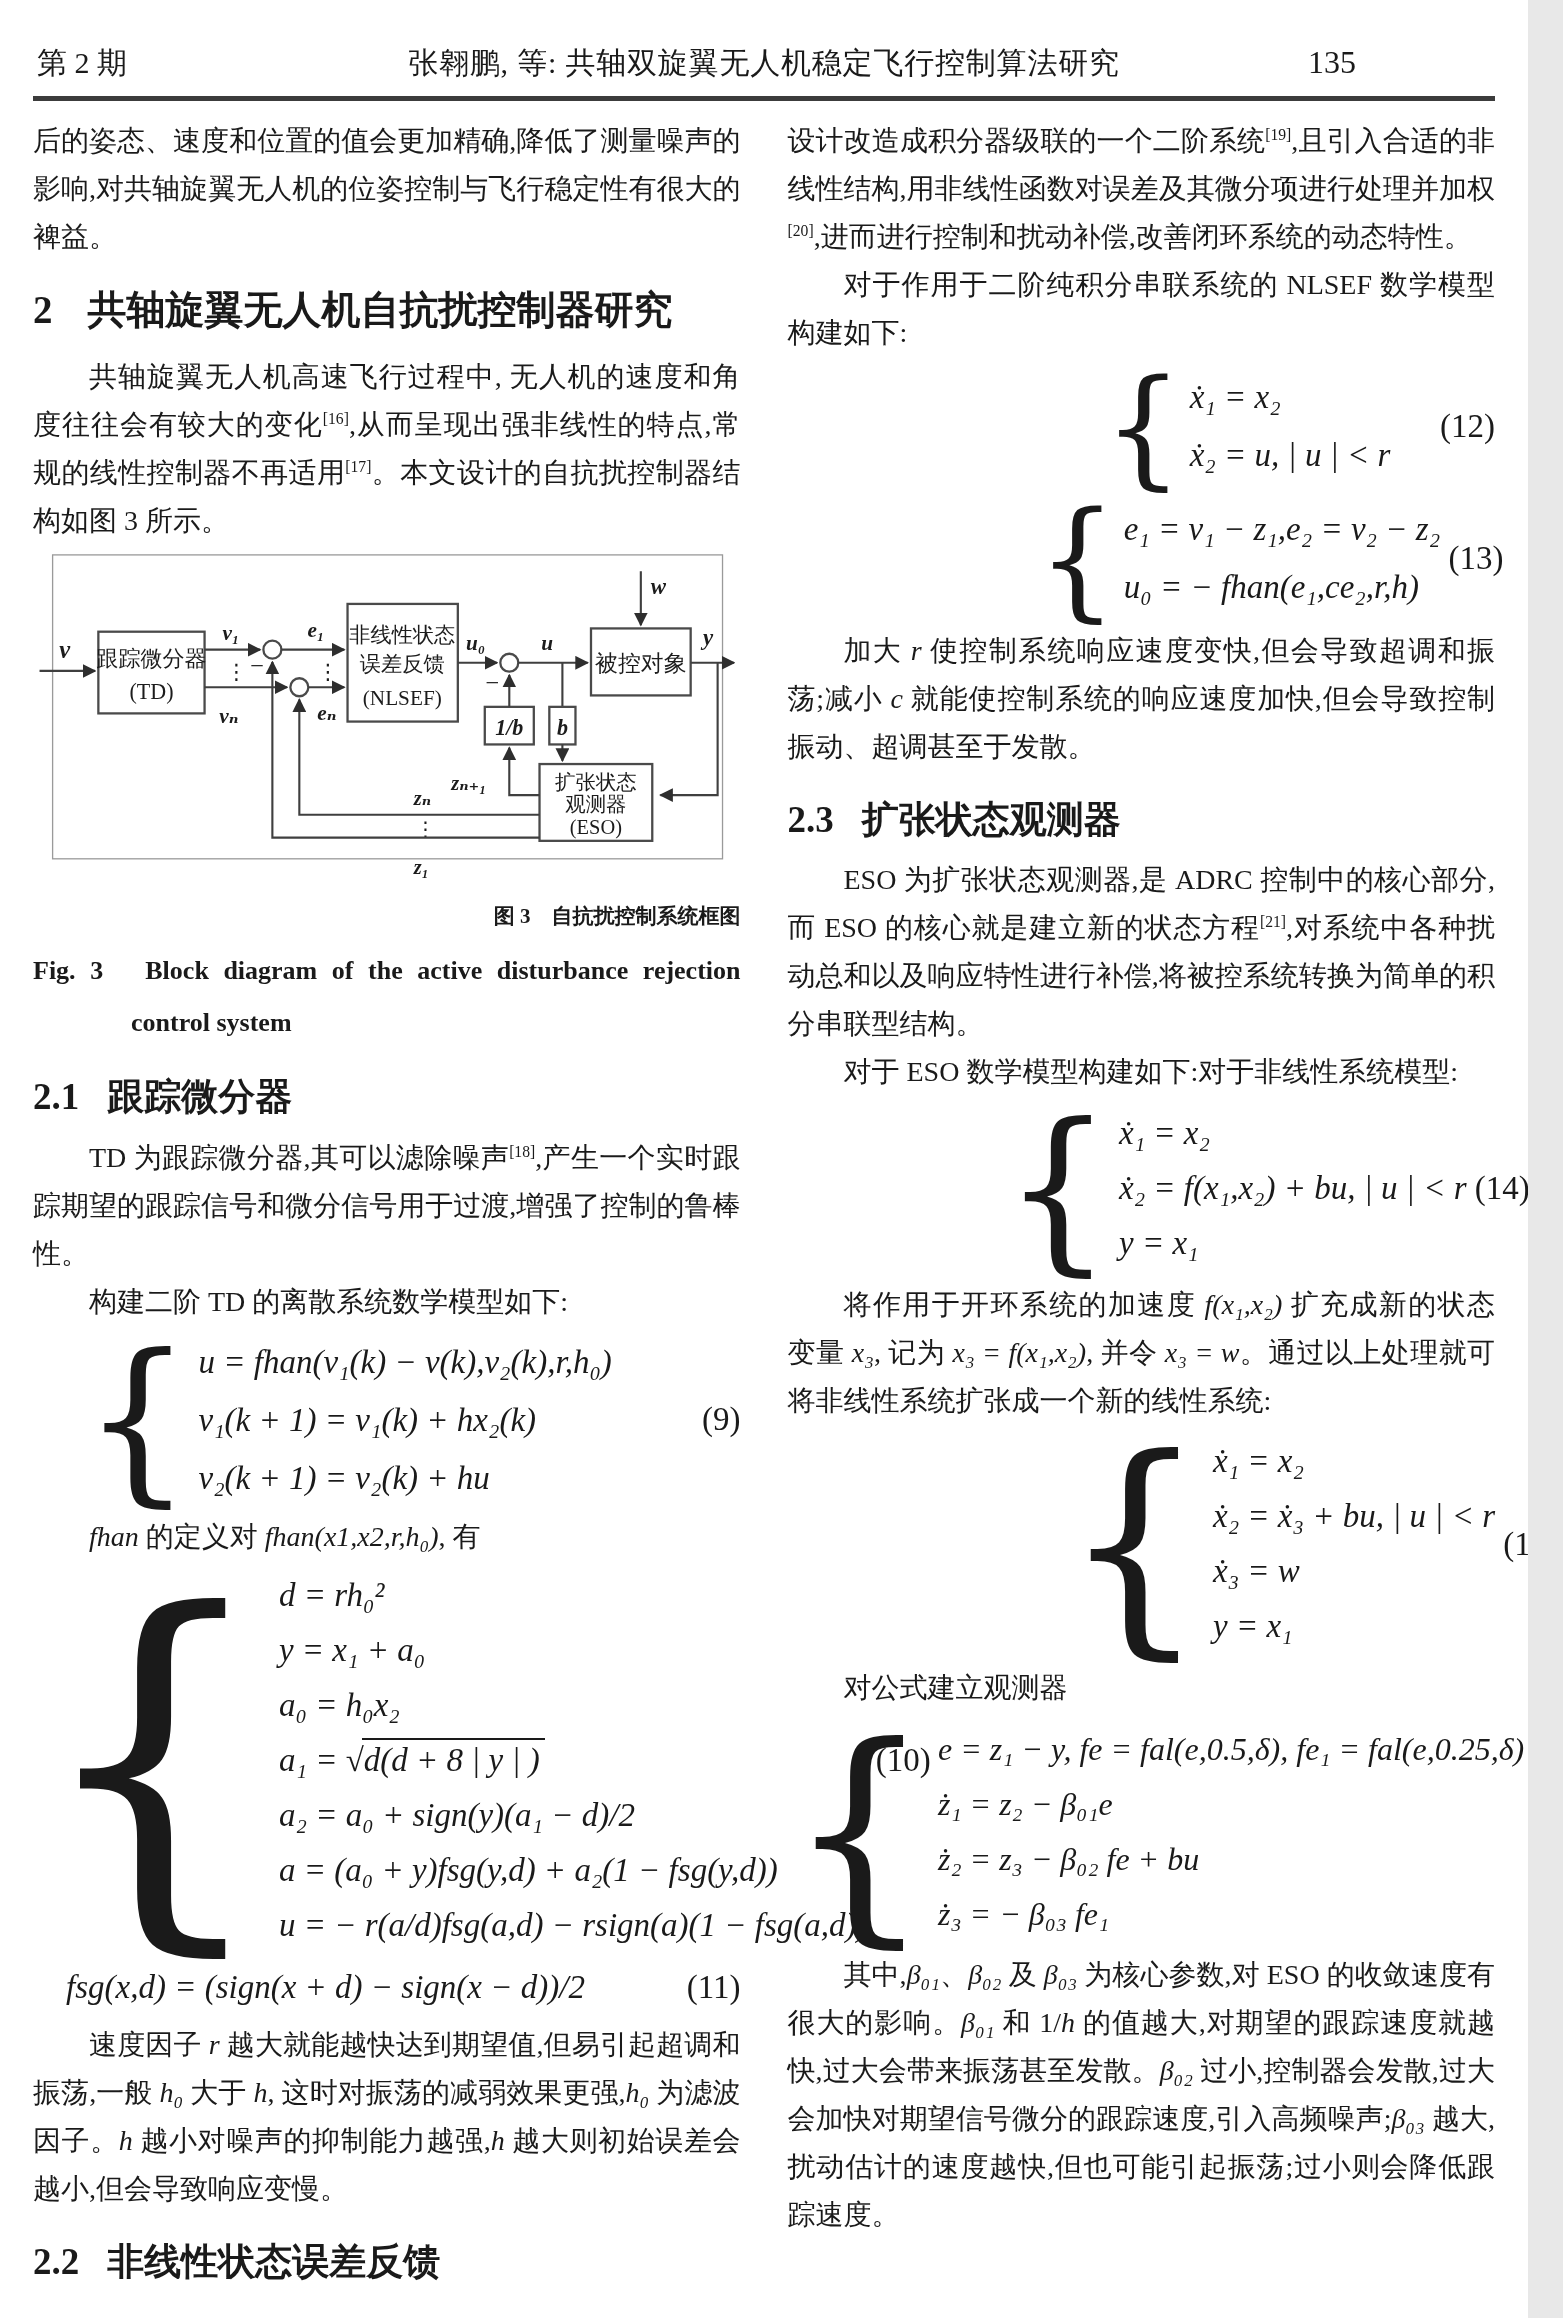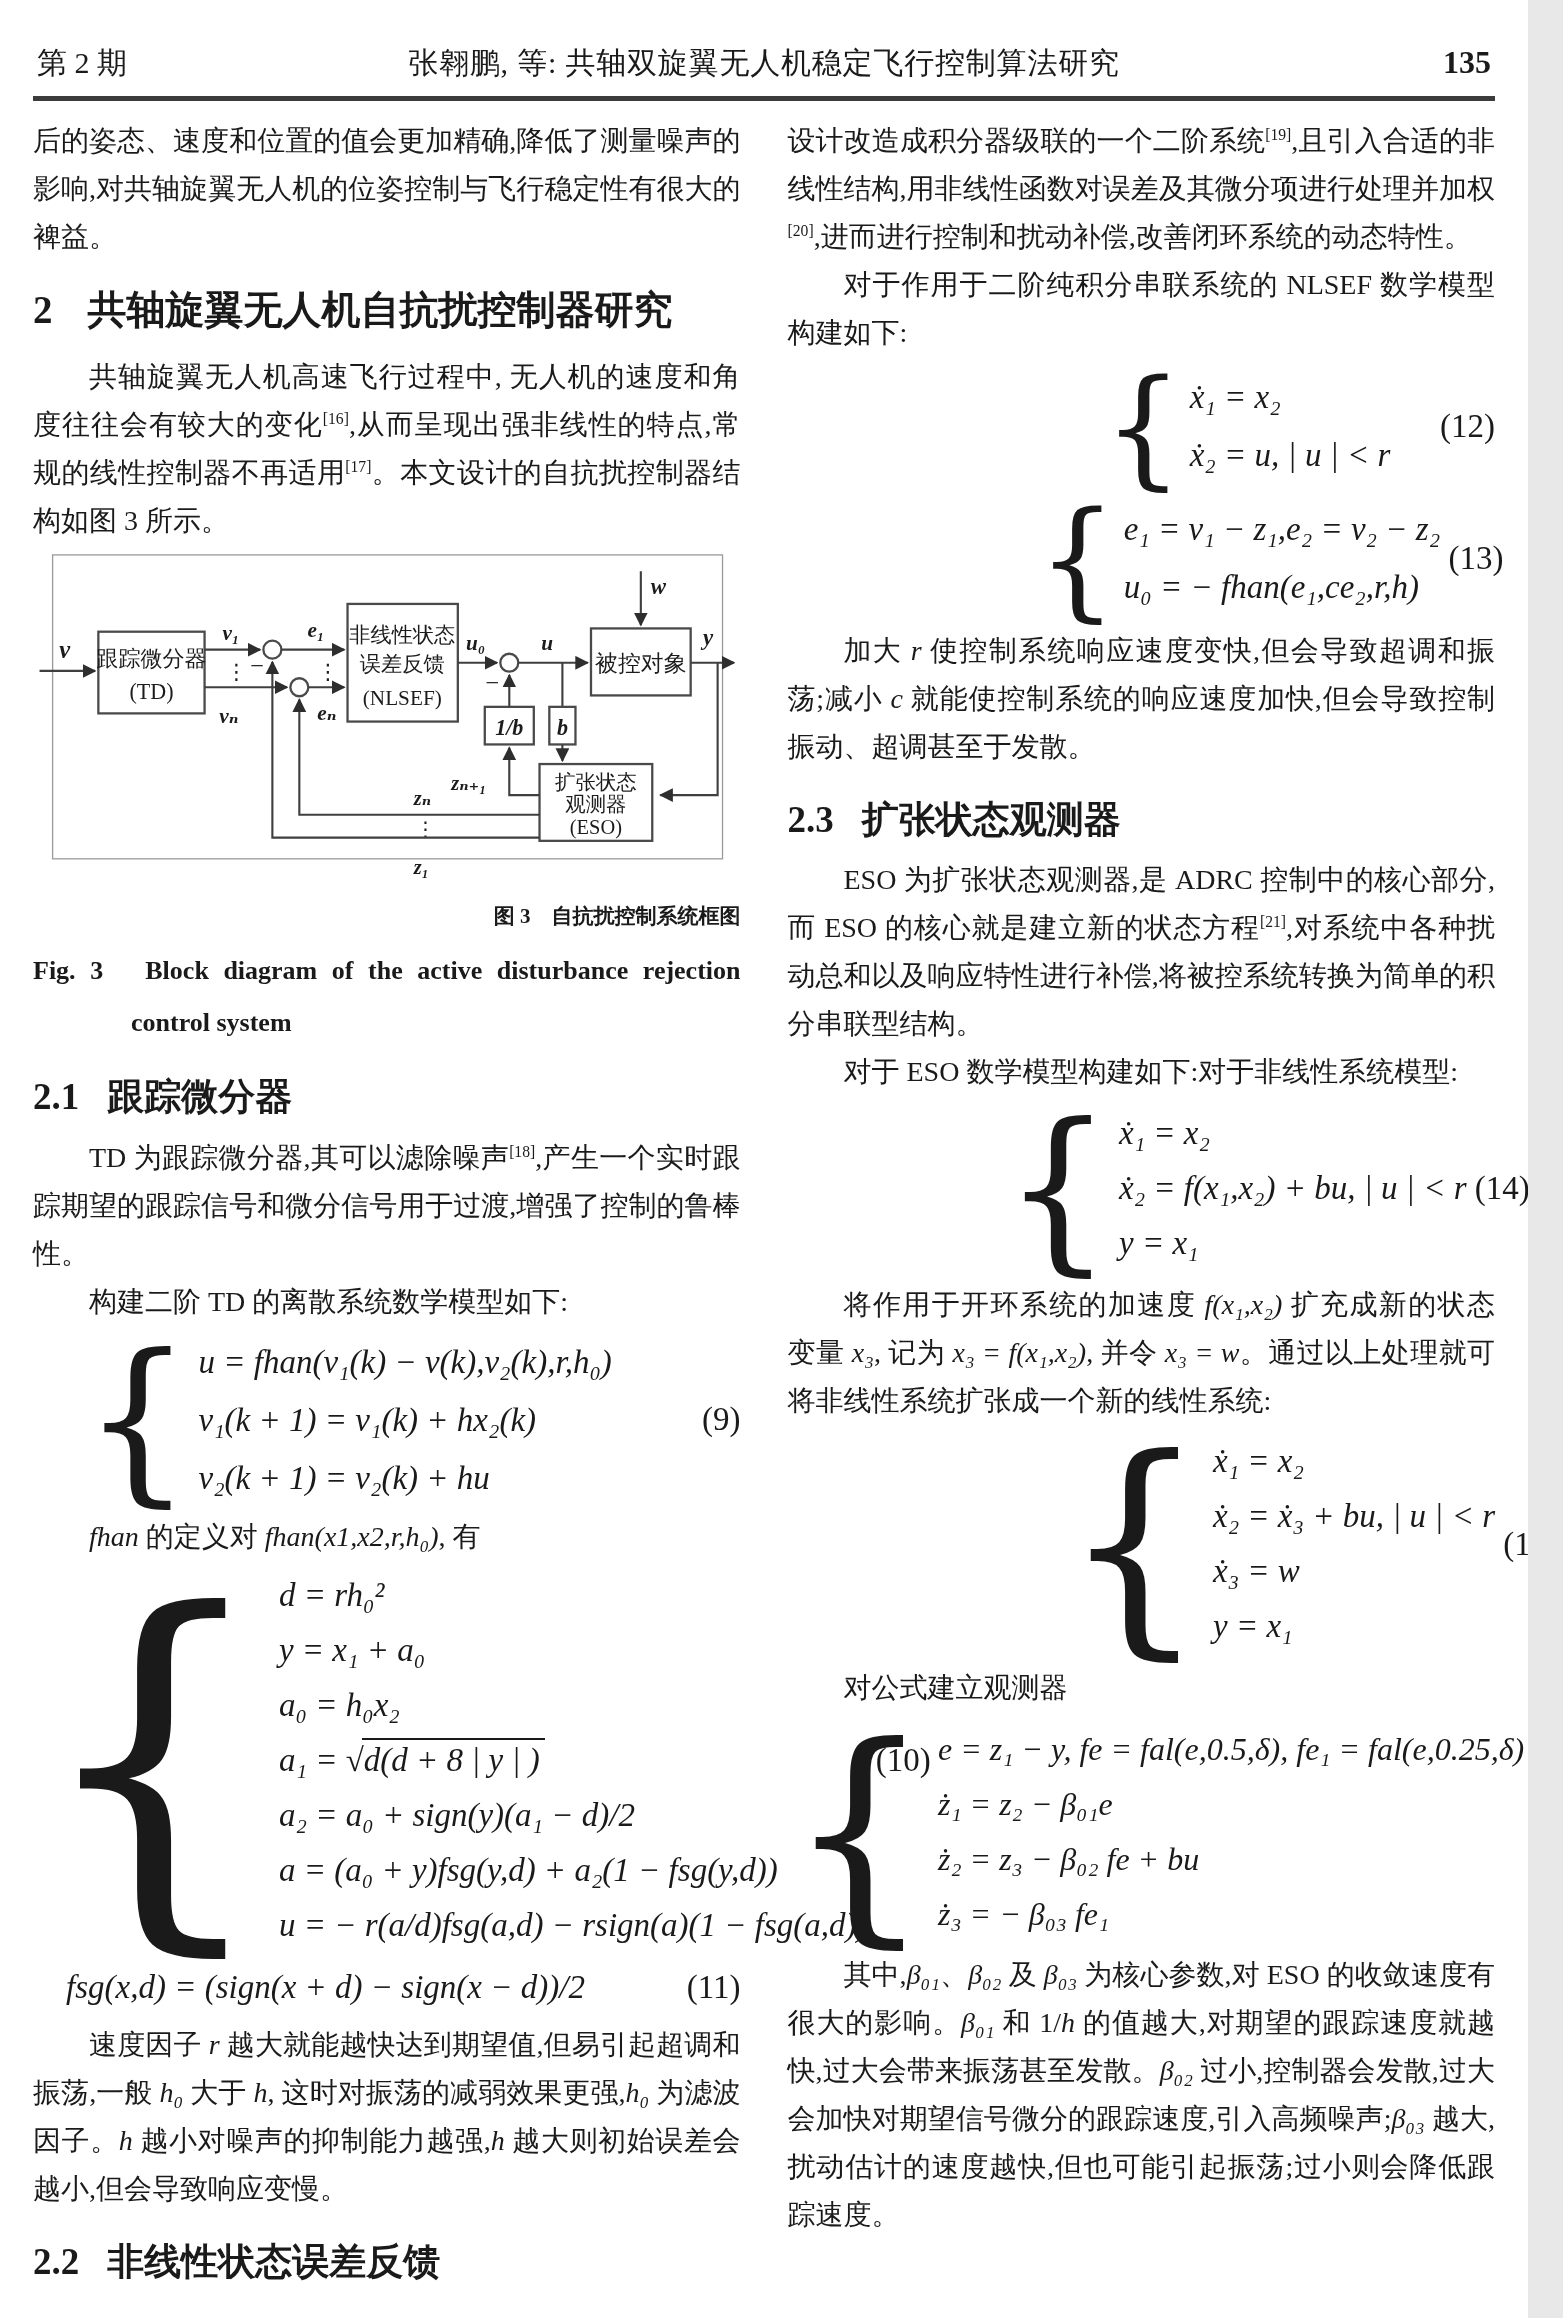"135" .hdr .pageno { font-weight: bold -> none; text-align: right -> none }
